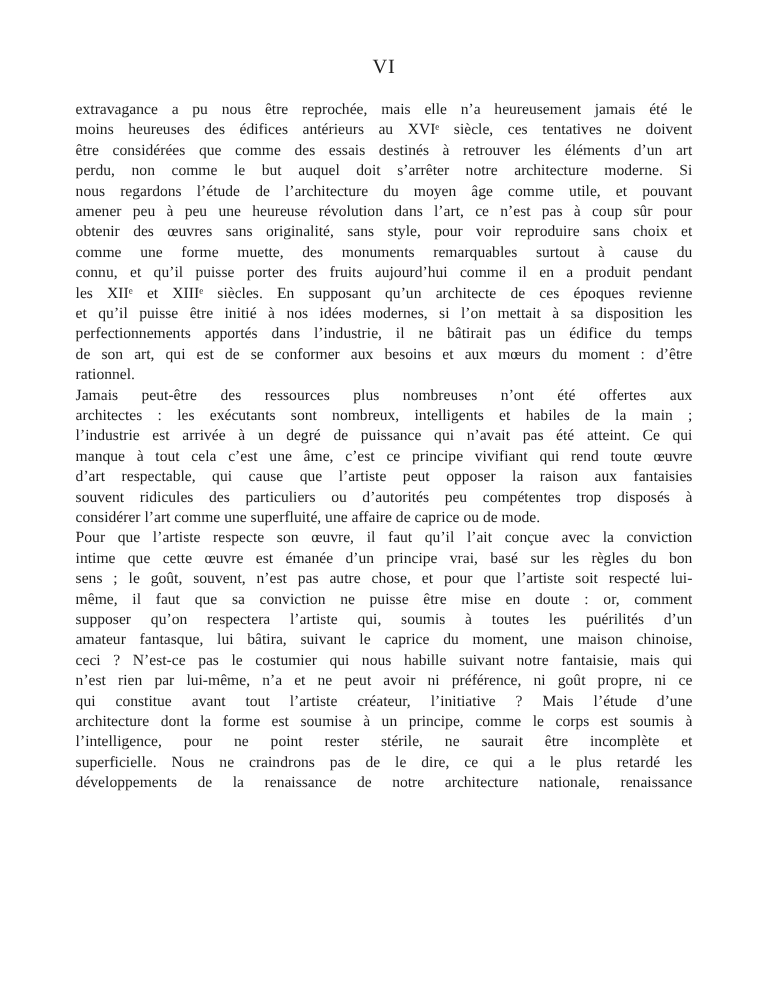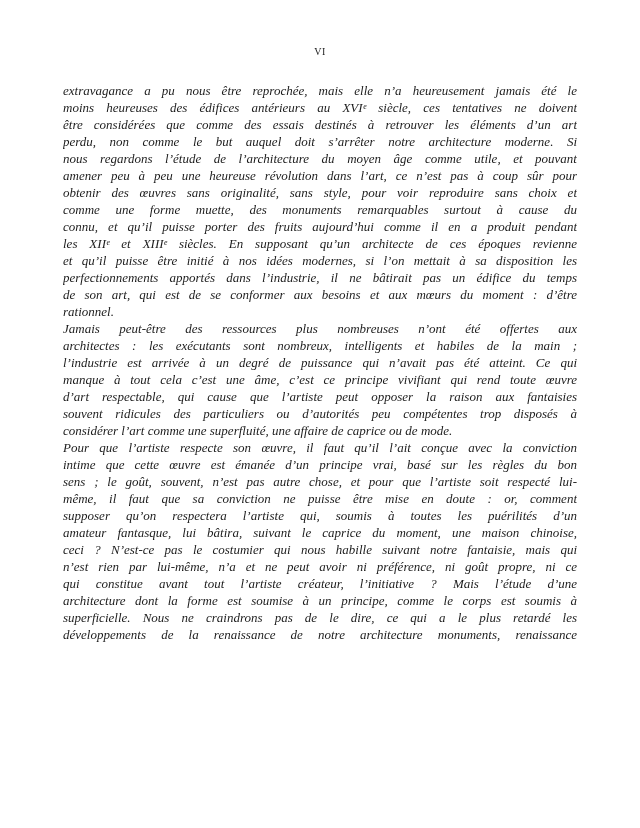"VI" .page-number { font-size: 10px -> 17px }
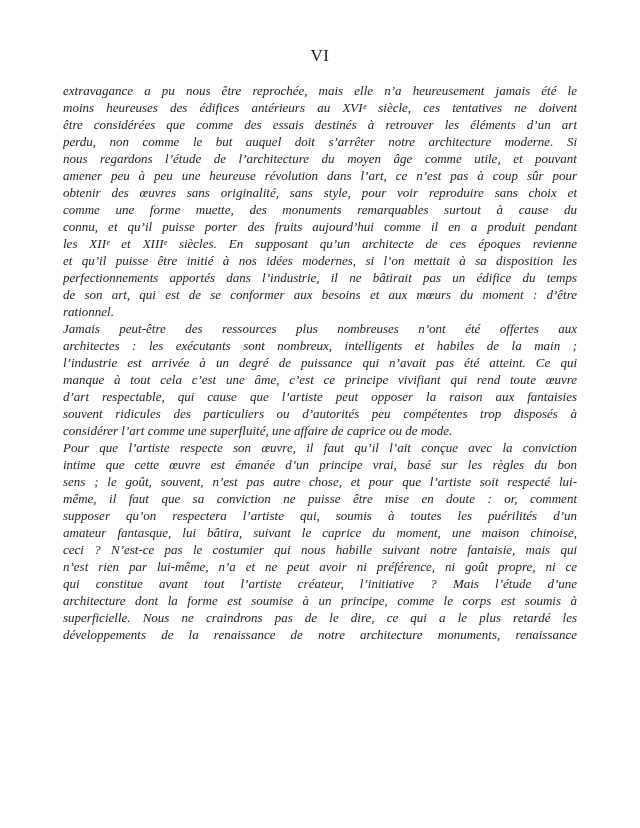"extravagance a pu nous être" .para { font-style: italic -> none }
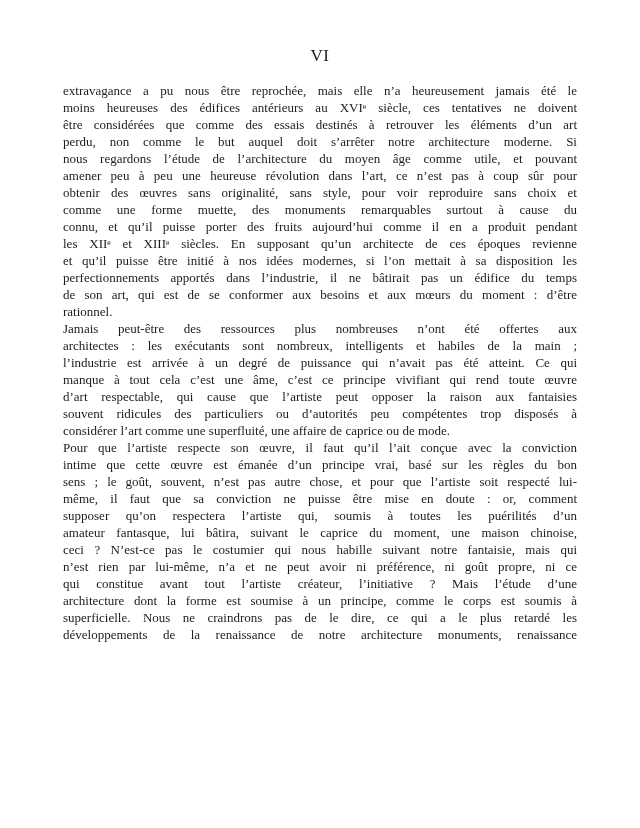"l’intelligence, pour ne point rester" div.line { html: none -> <div>l’intelligence, pour ne point rester stérile, ne saurait être incomplète et</div> }
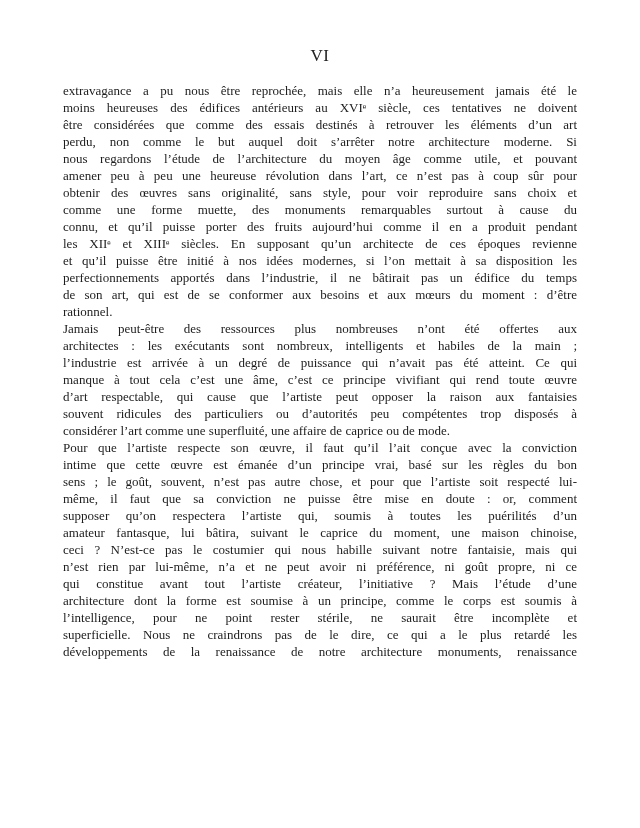"développements de la renaissance de" div.line { text: monuments -> nationale }
